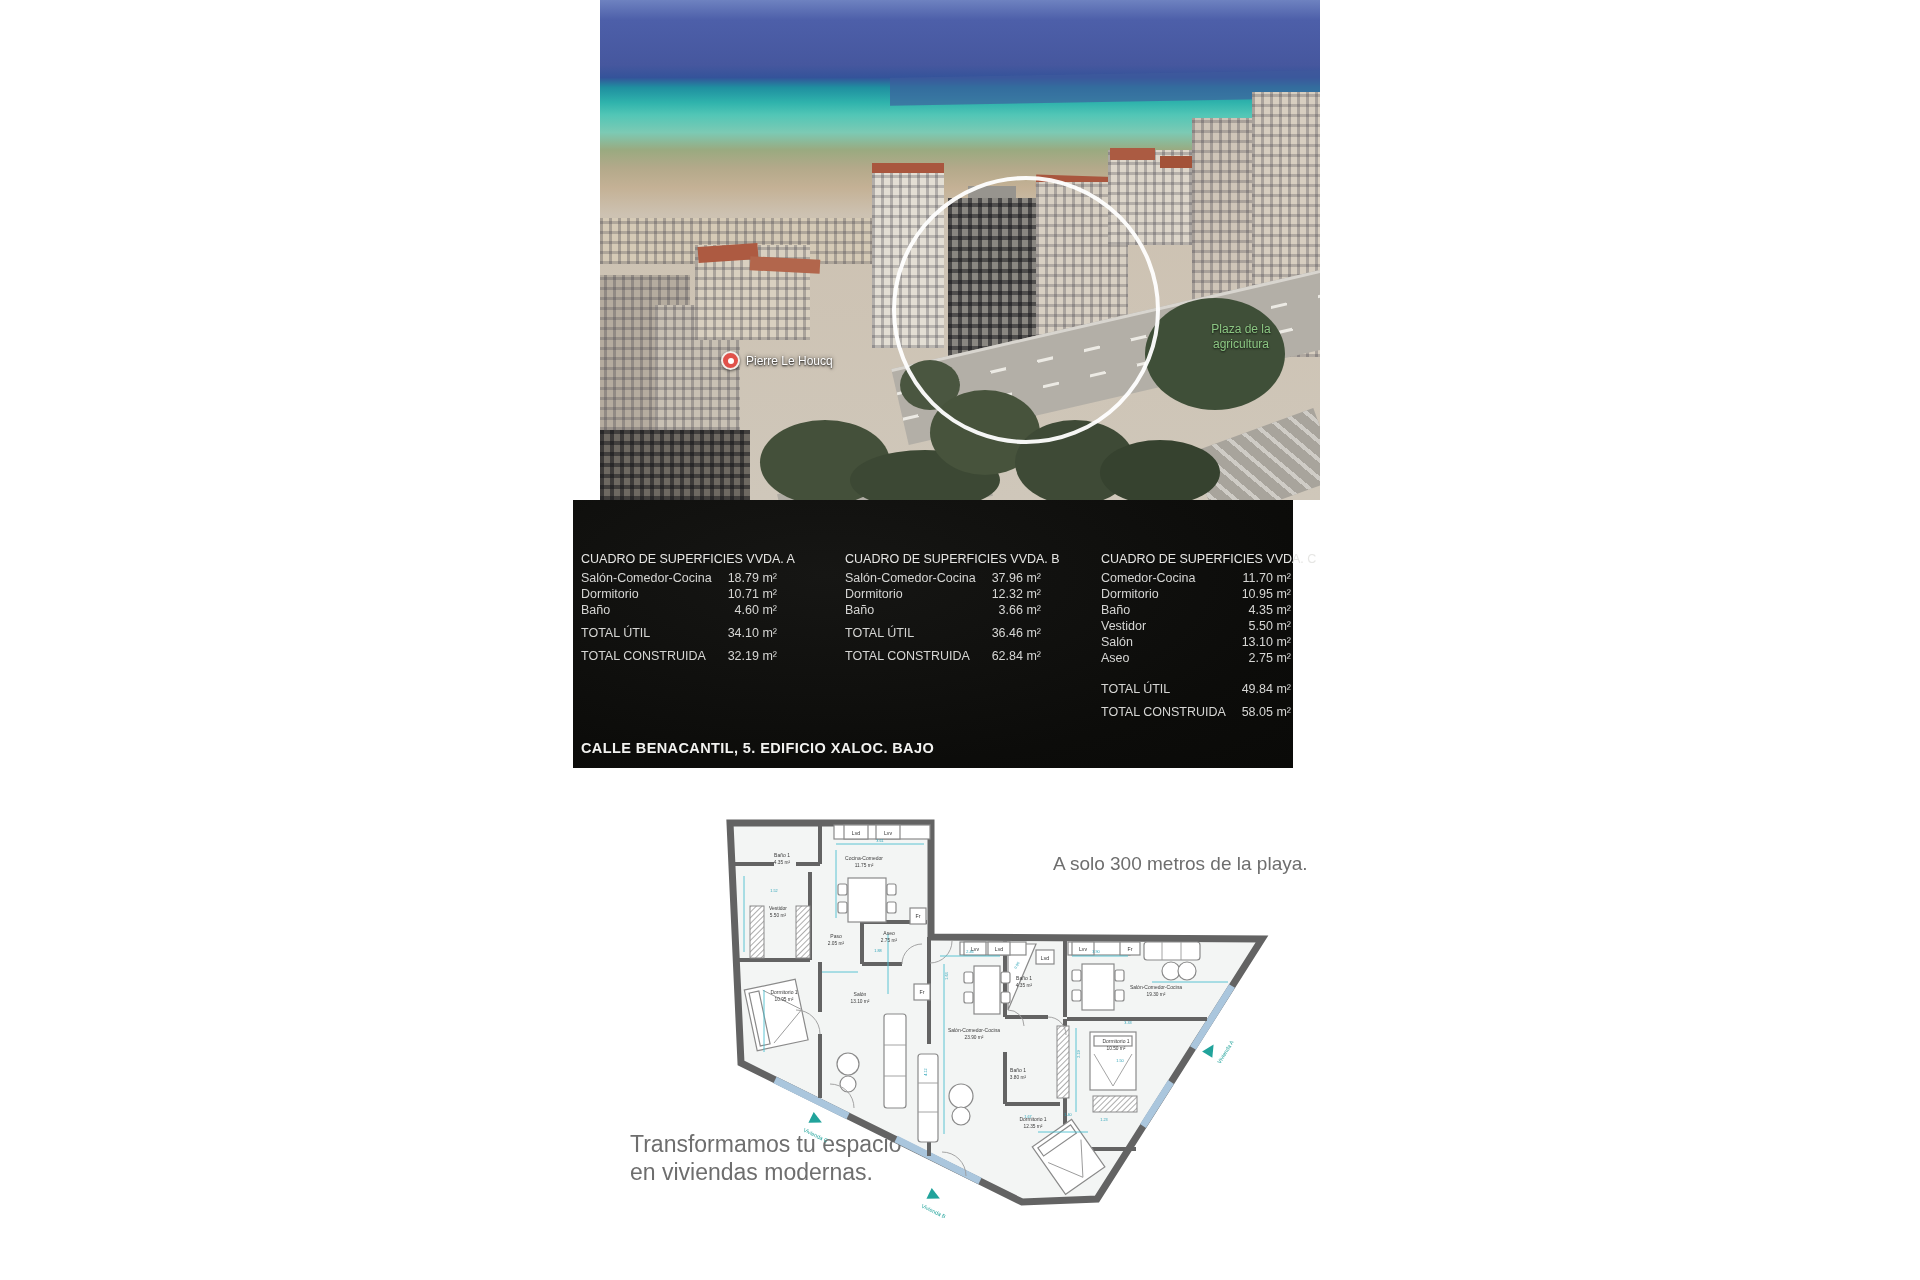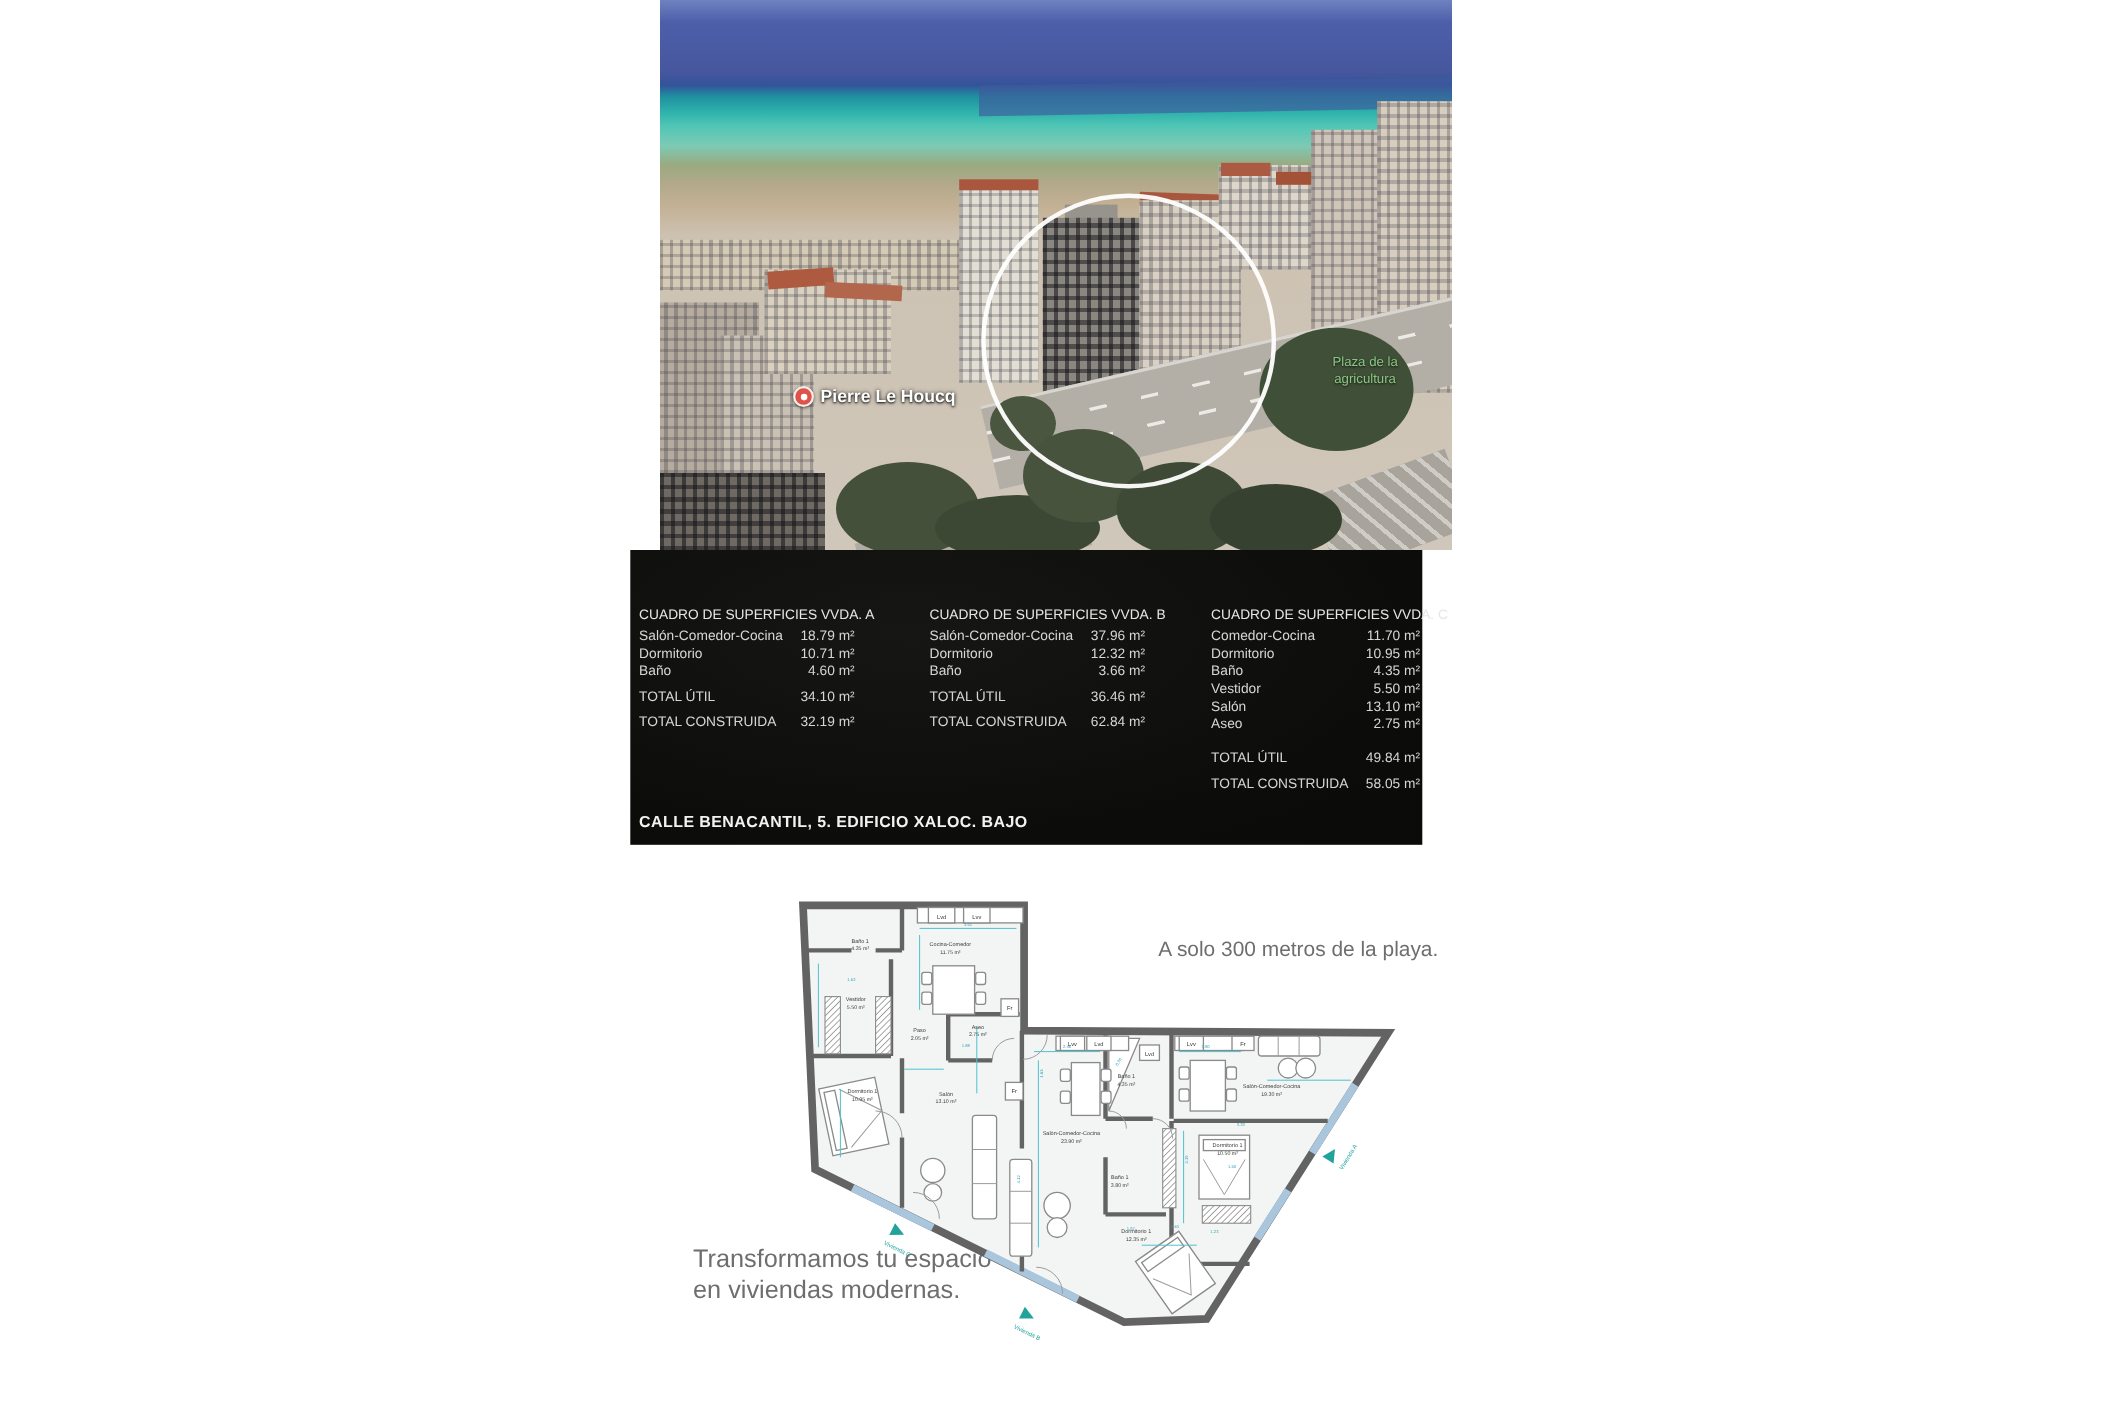"Pierre Le Houcq" .poi-label { font-size: 16px -> 12px; font-weight: bold -> none }
